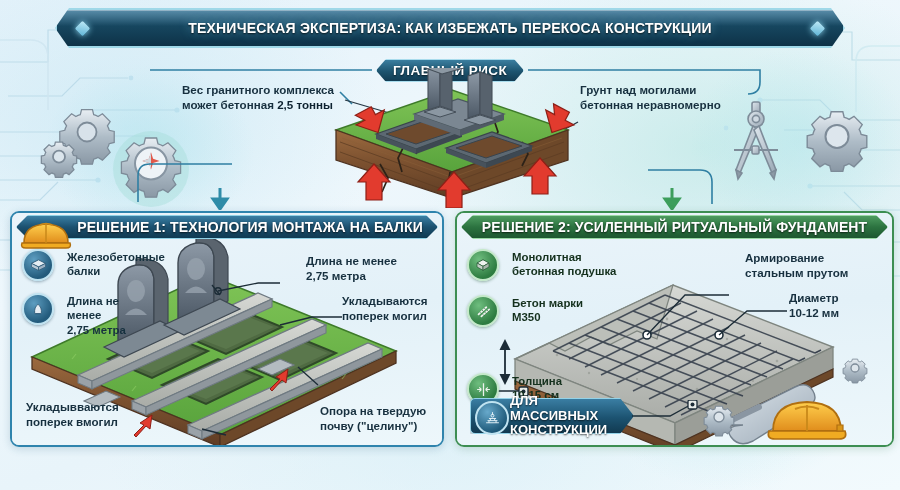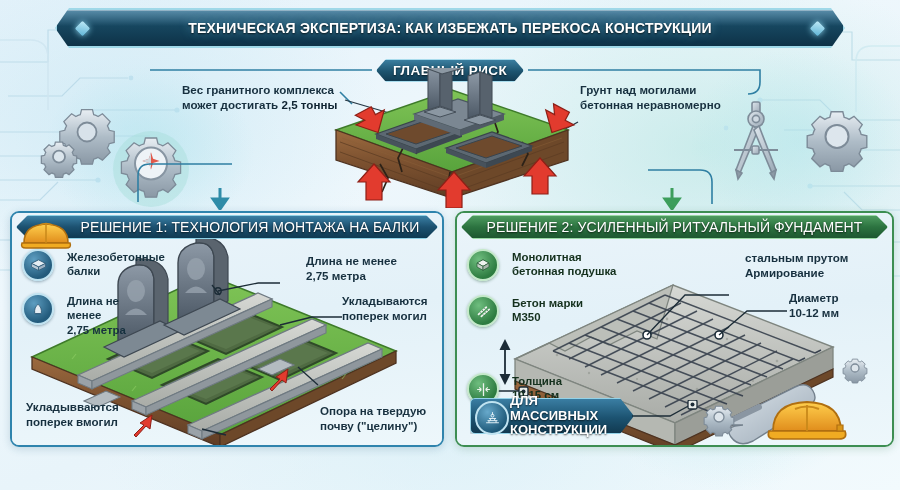"может достигать" span { text: достигать -> бетонная }
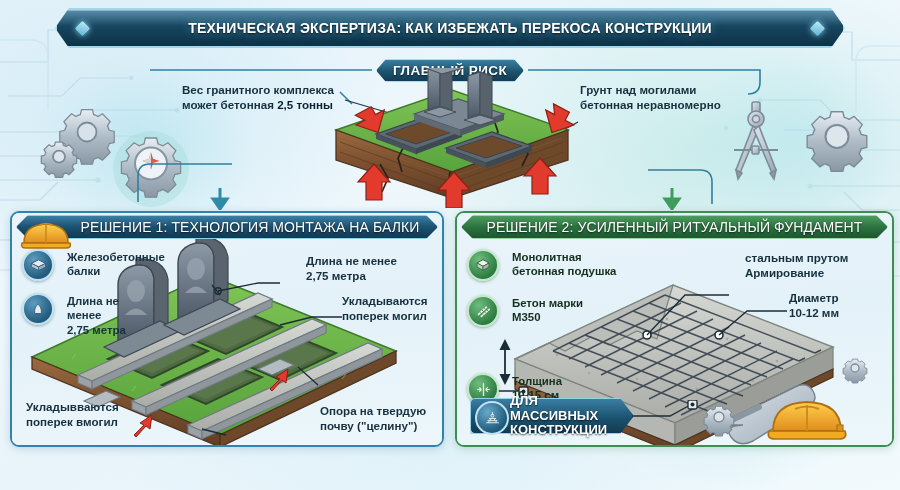"РЕШЕНИЕ 1: ТЕХНОЛОГИЯ МОНТАЖА НА" .phead .lbl { font-weight: normal -> bold }
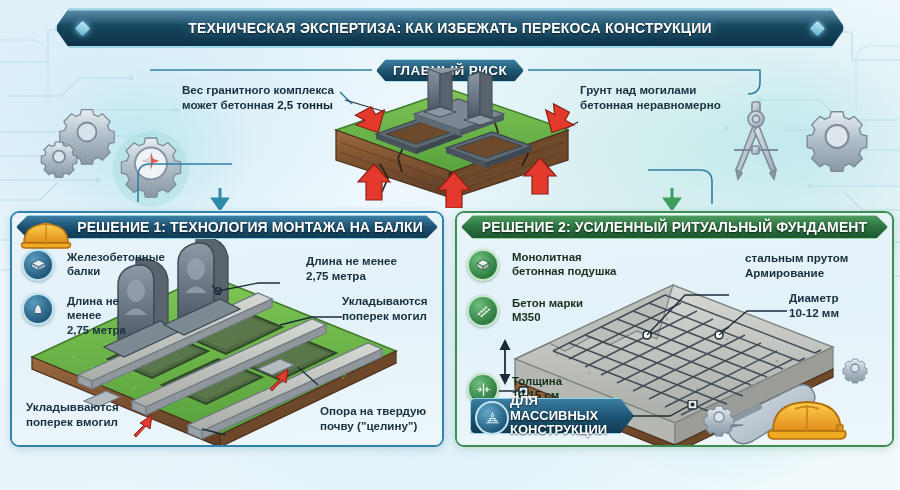"стальным прутом" div { order: before "Армирование" -> after "Армирование" }
